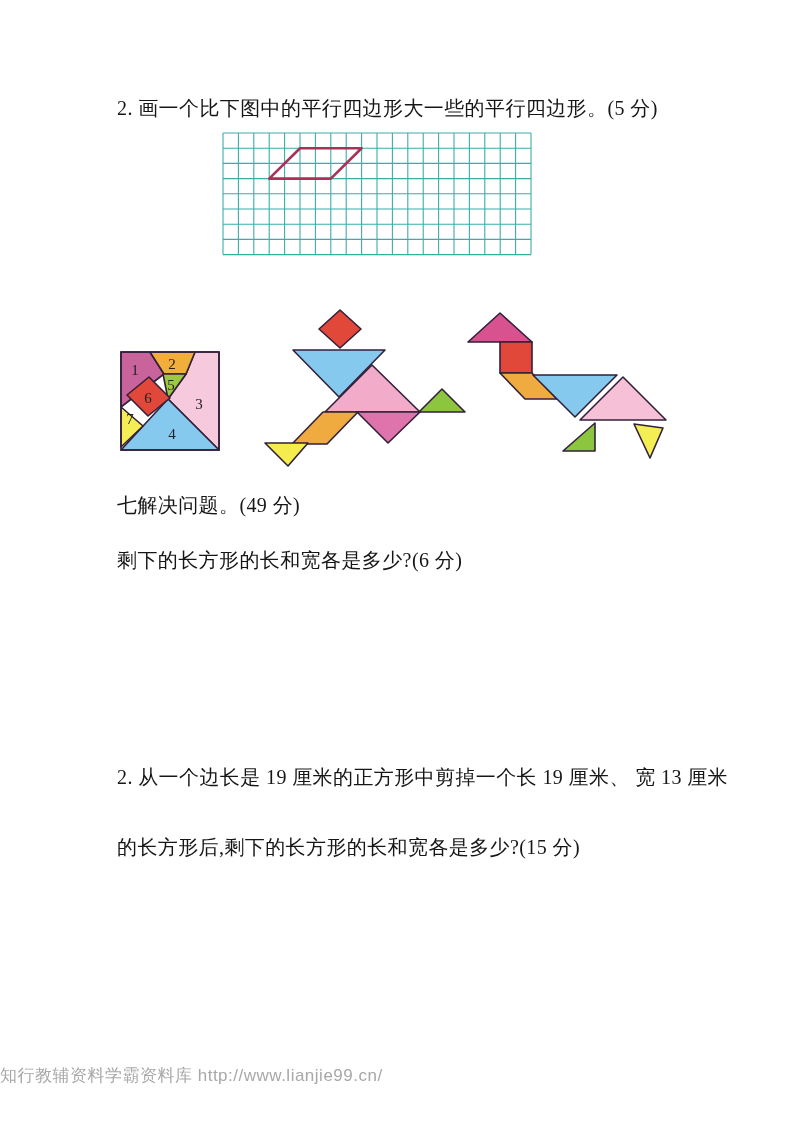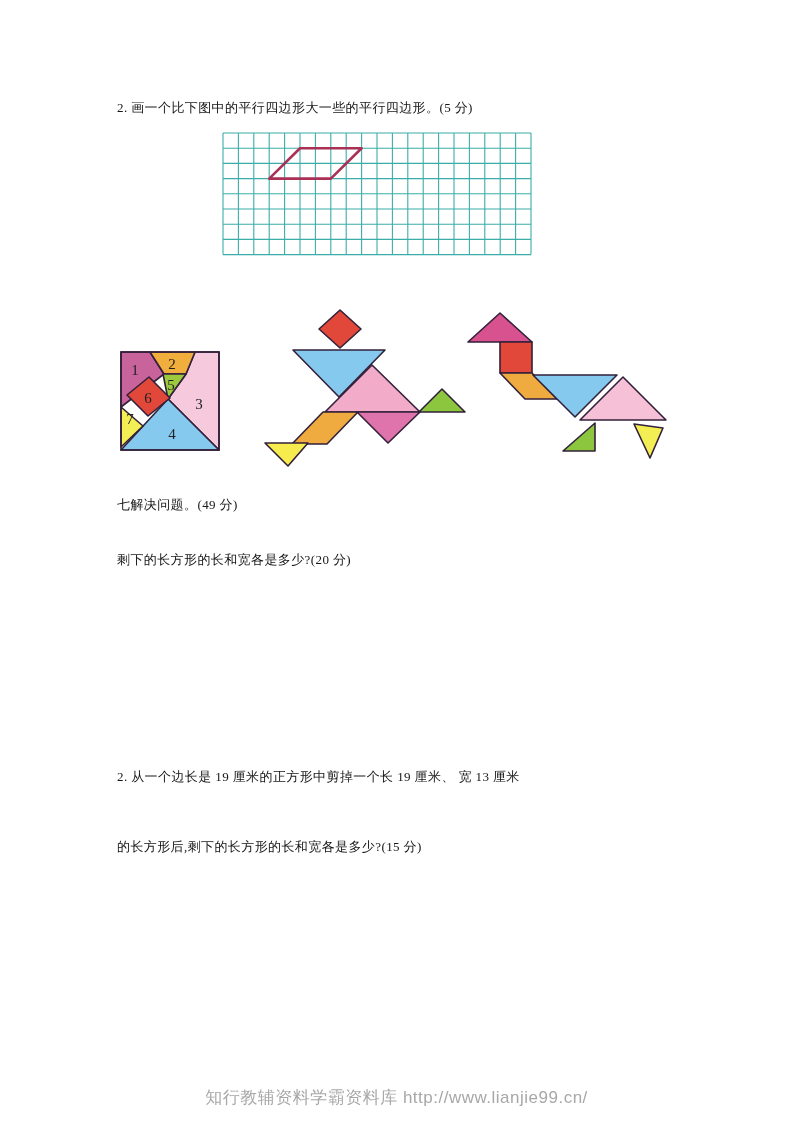"2. 画一个比下图中的平行四边形大一些的平行四边形。(5 分)" .t { font-size: 13px -> 20px }
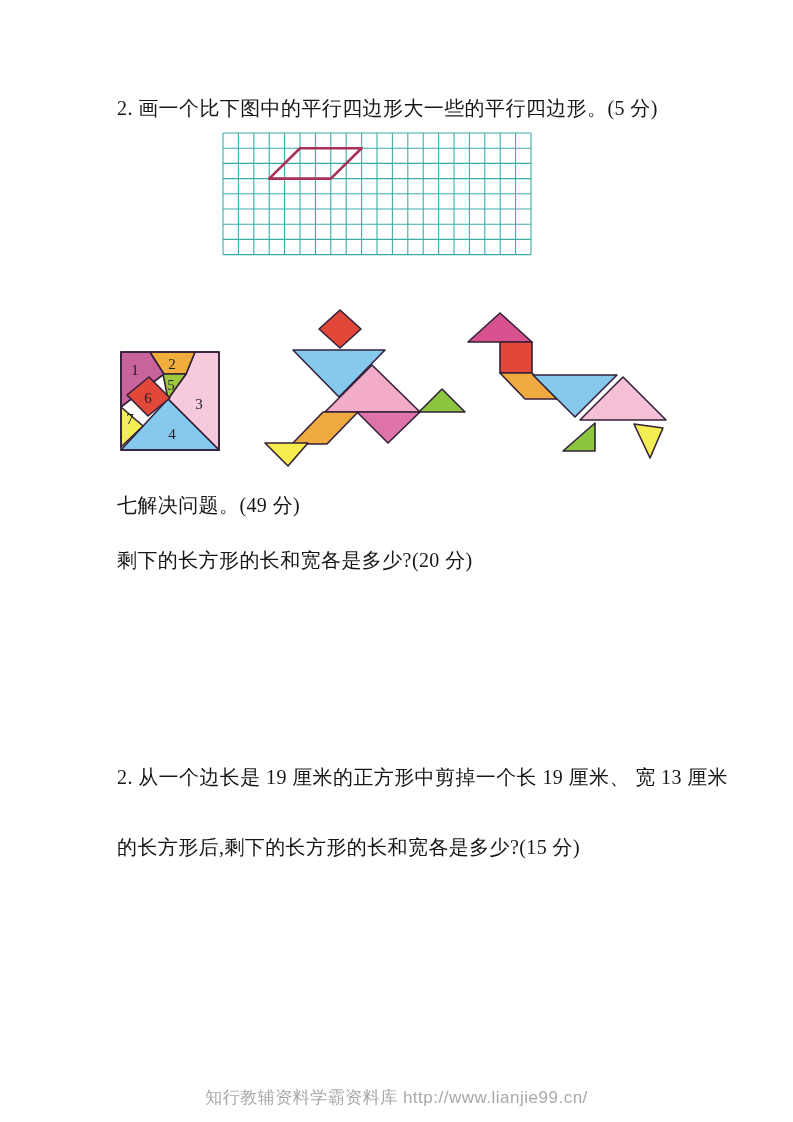"剩下的长方形的长和宽各是多少?(20 分)" div.t { text: 20 -> 6 }
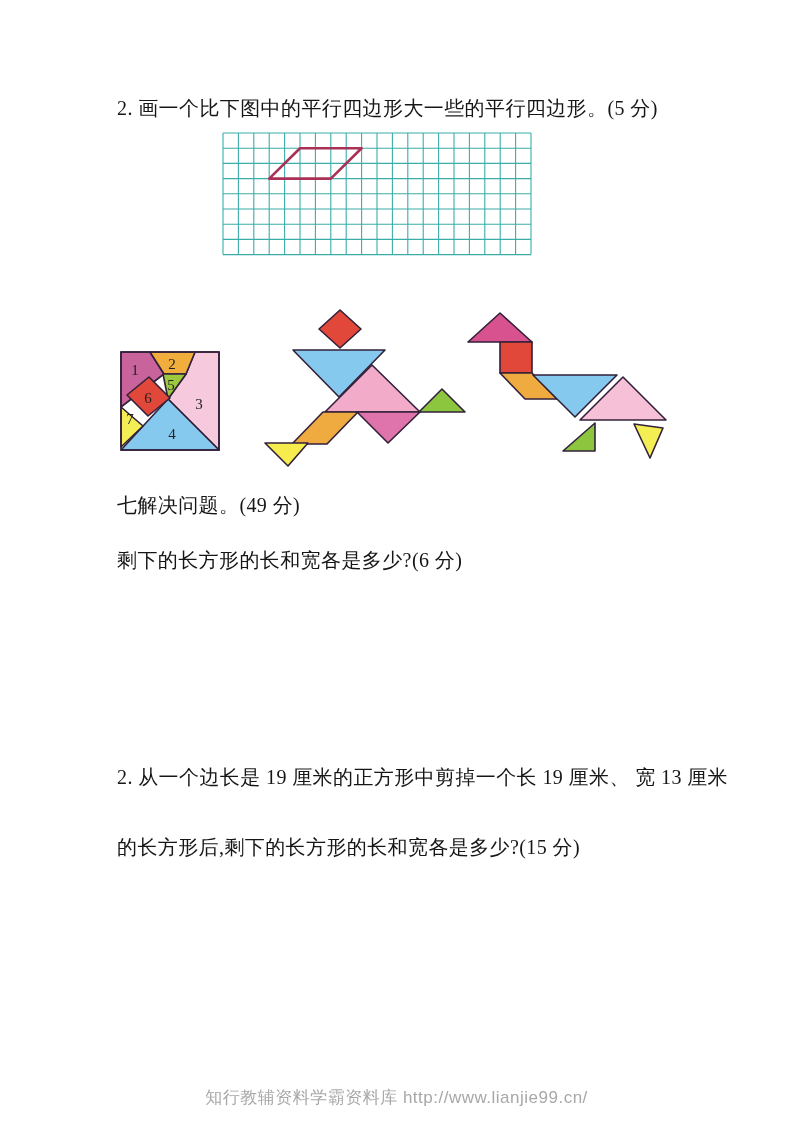"知行教辅资料学霸资料库 http://www.lianjie99.cn/" .footer { margin-top: 22px -> none; text-align: center -> left }
